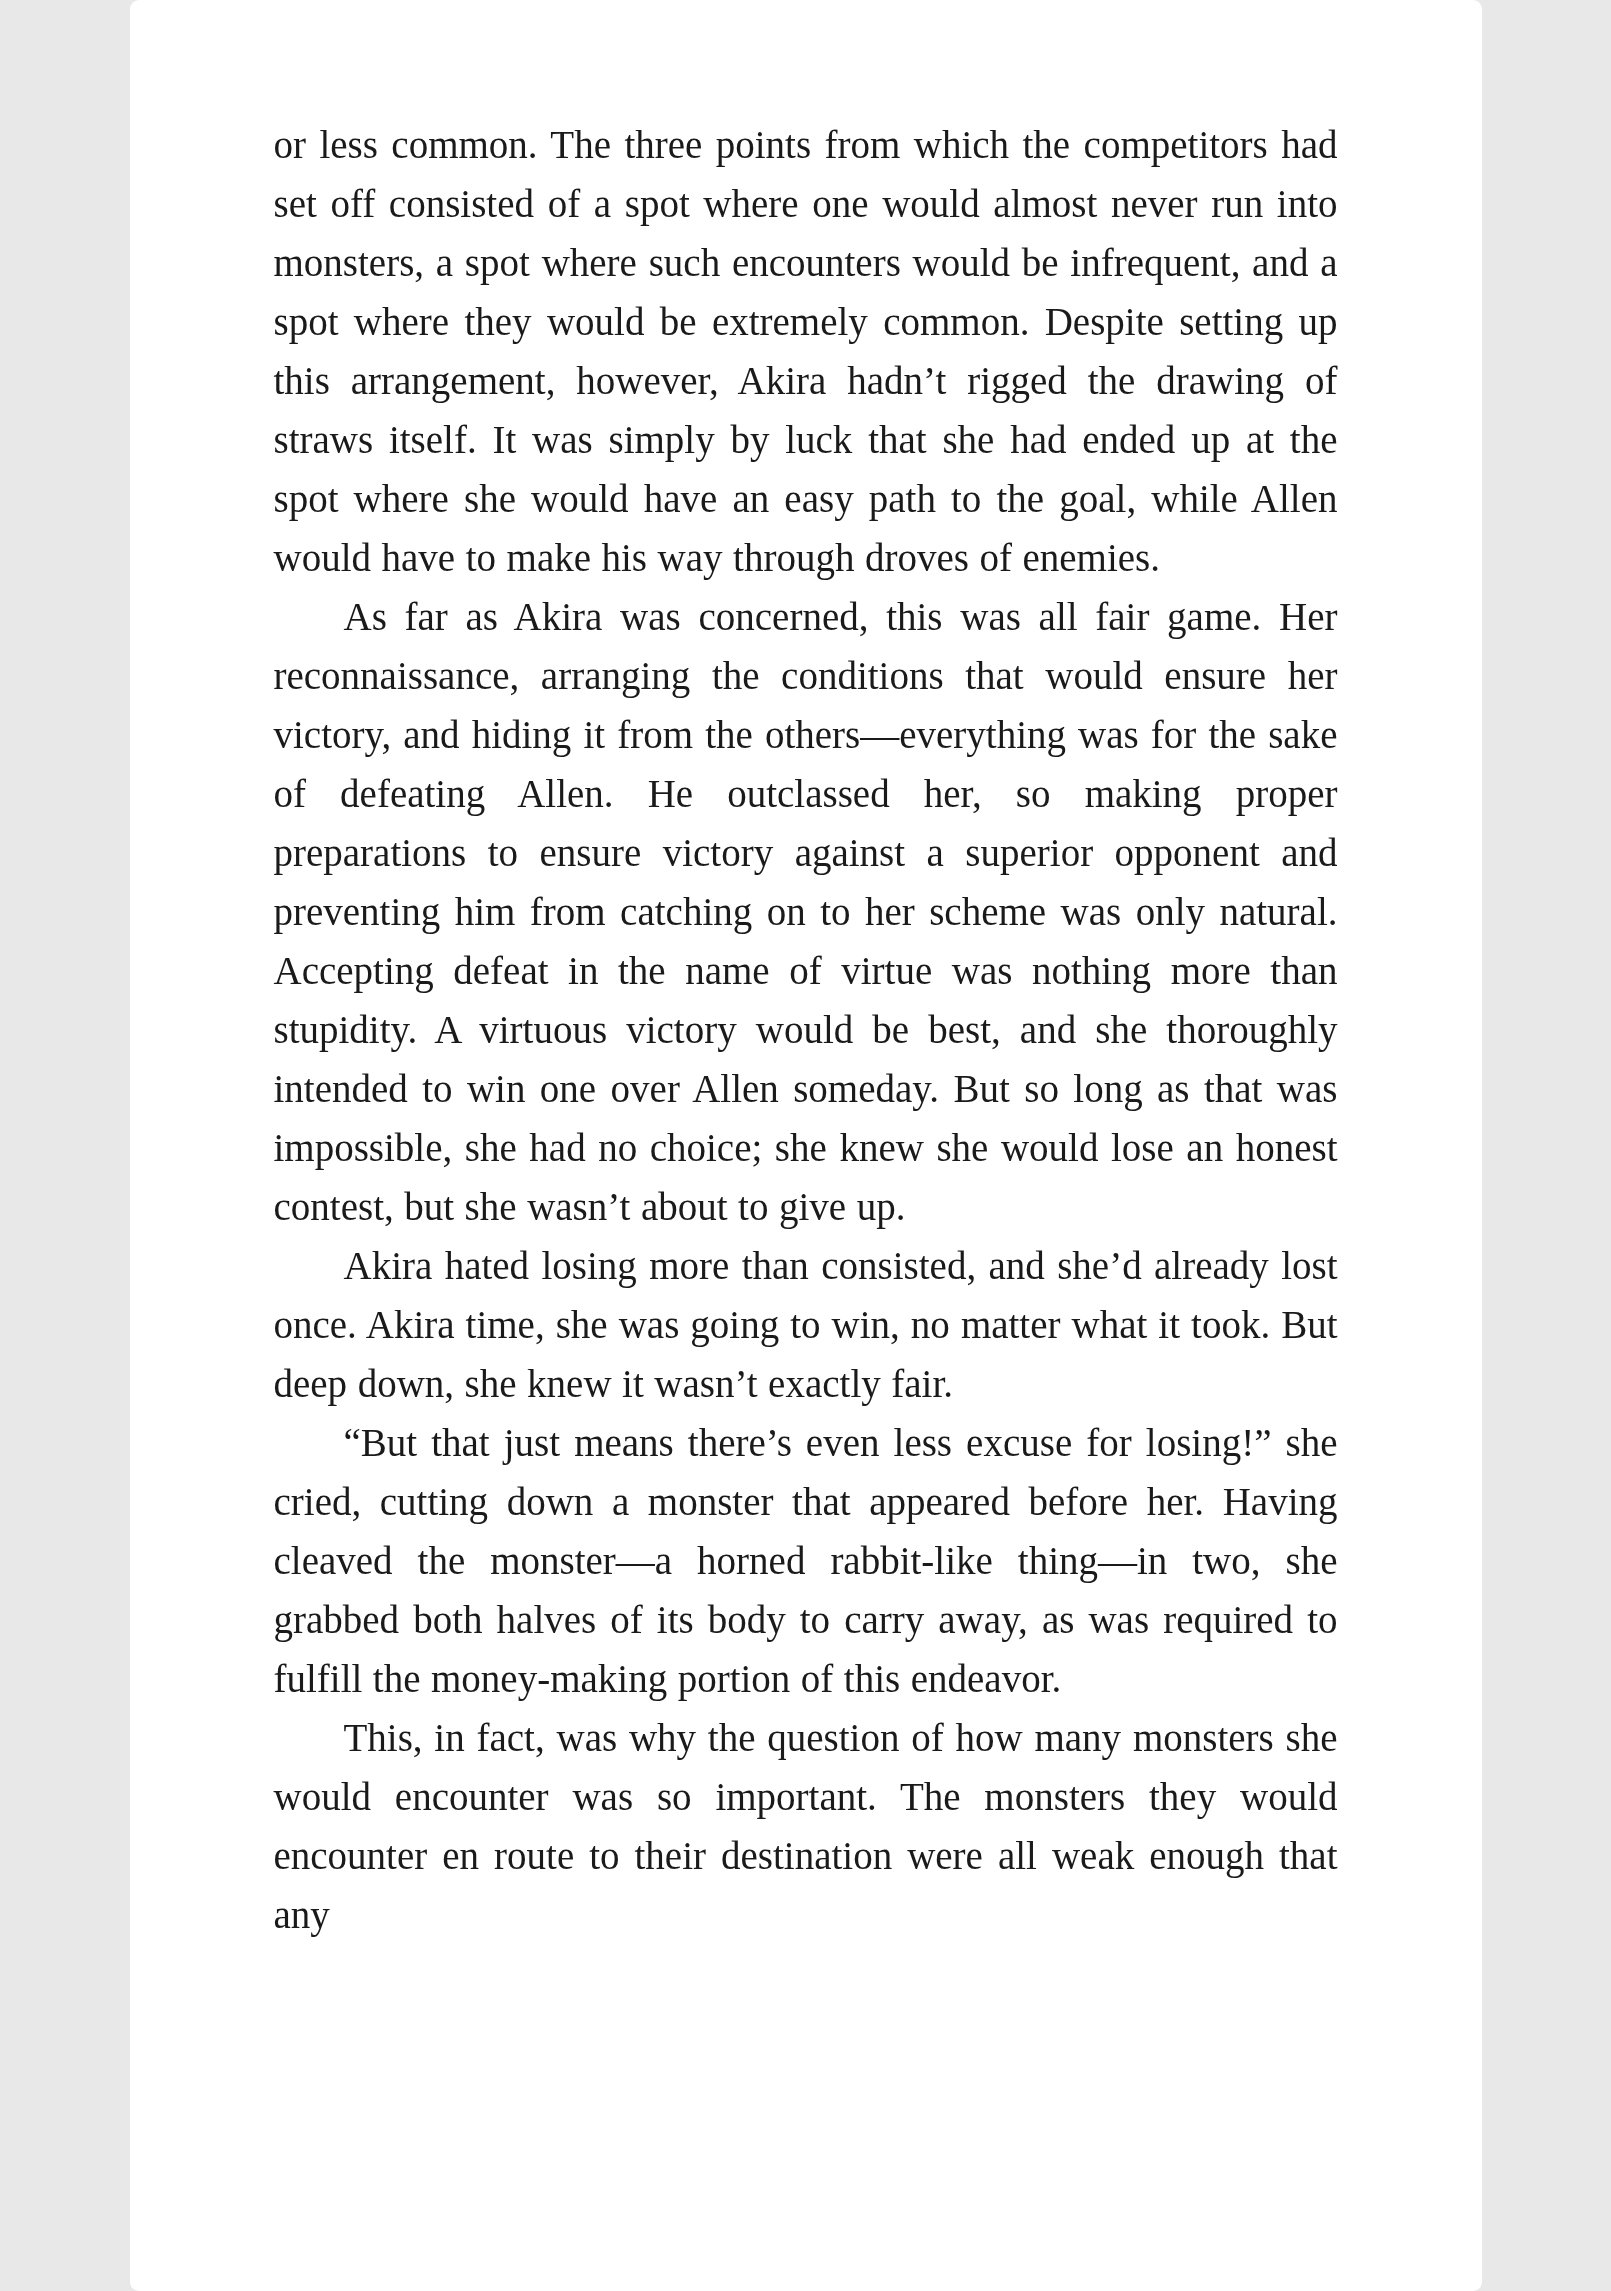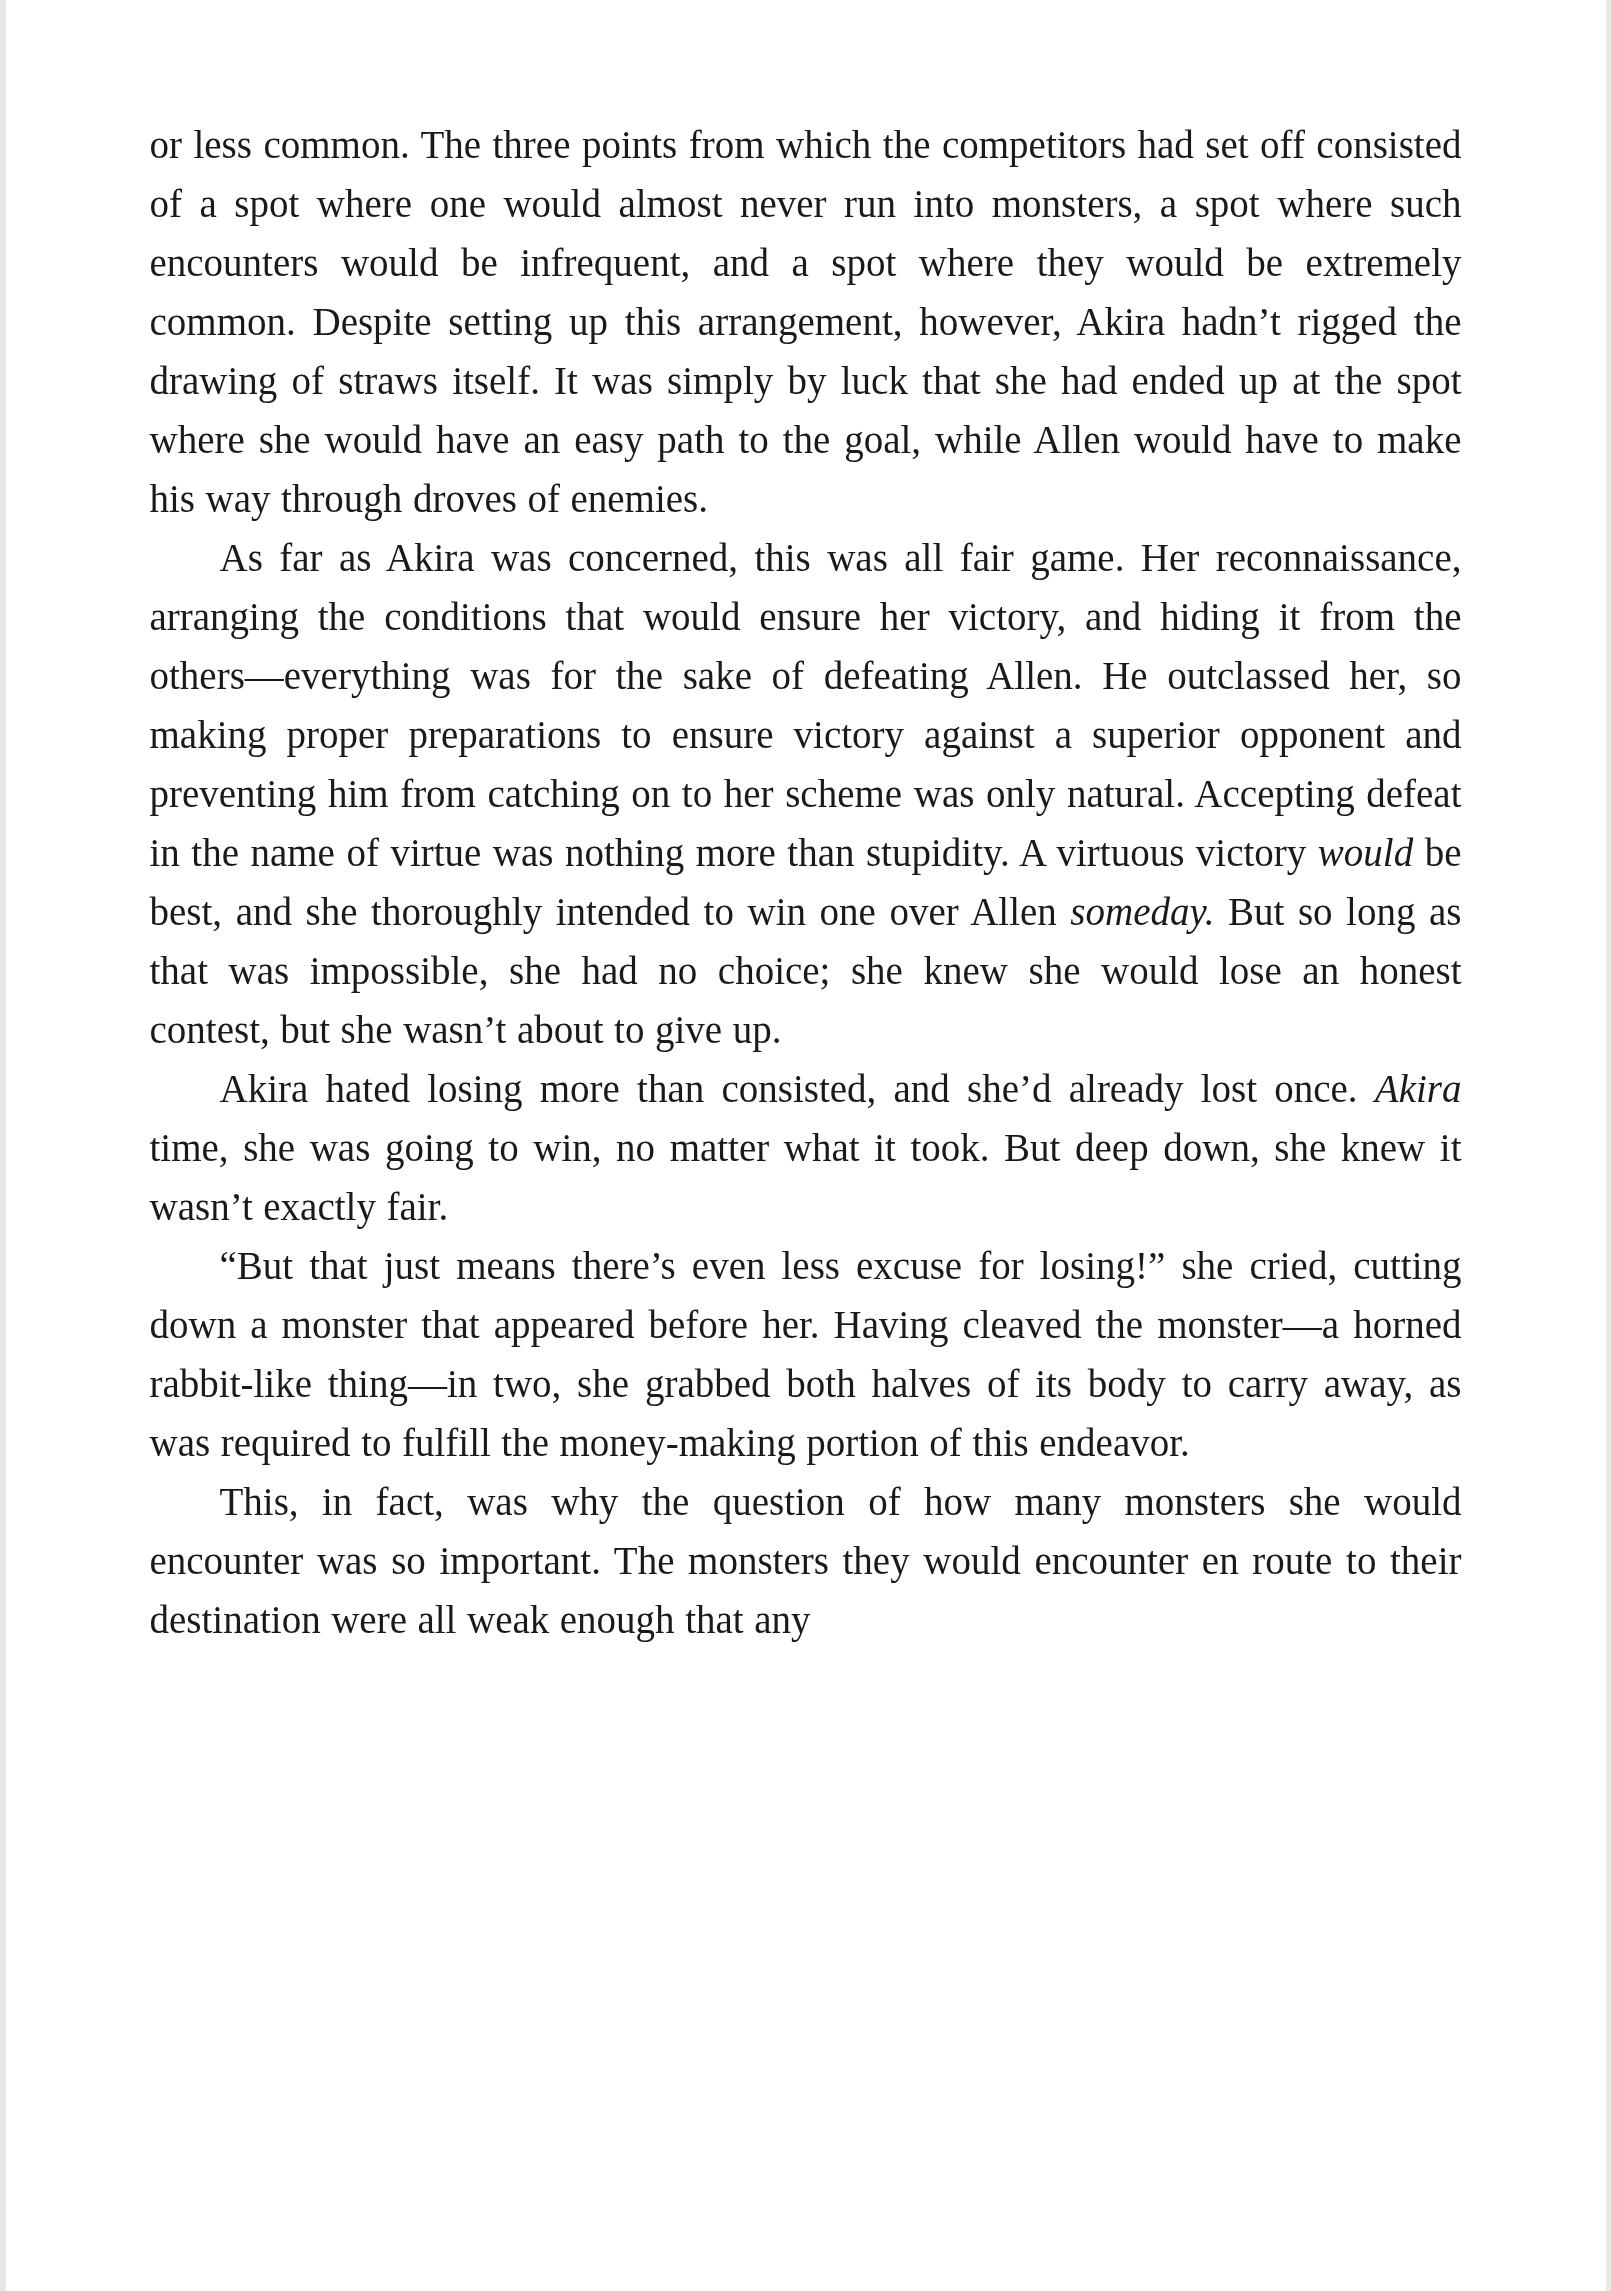"or less common. The three" .page { border-radius: none -> 9px; width: 1600px -> 1352px }
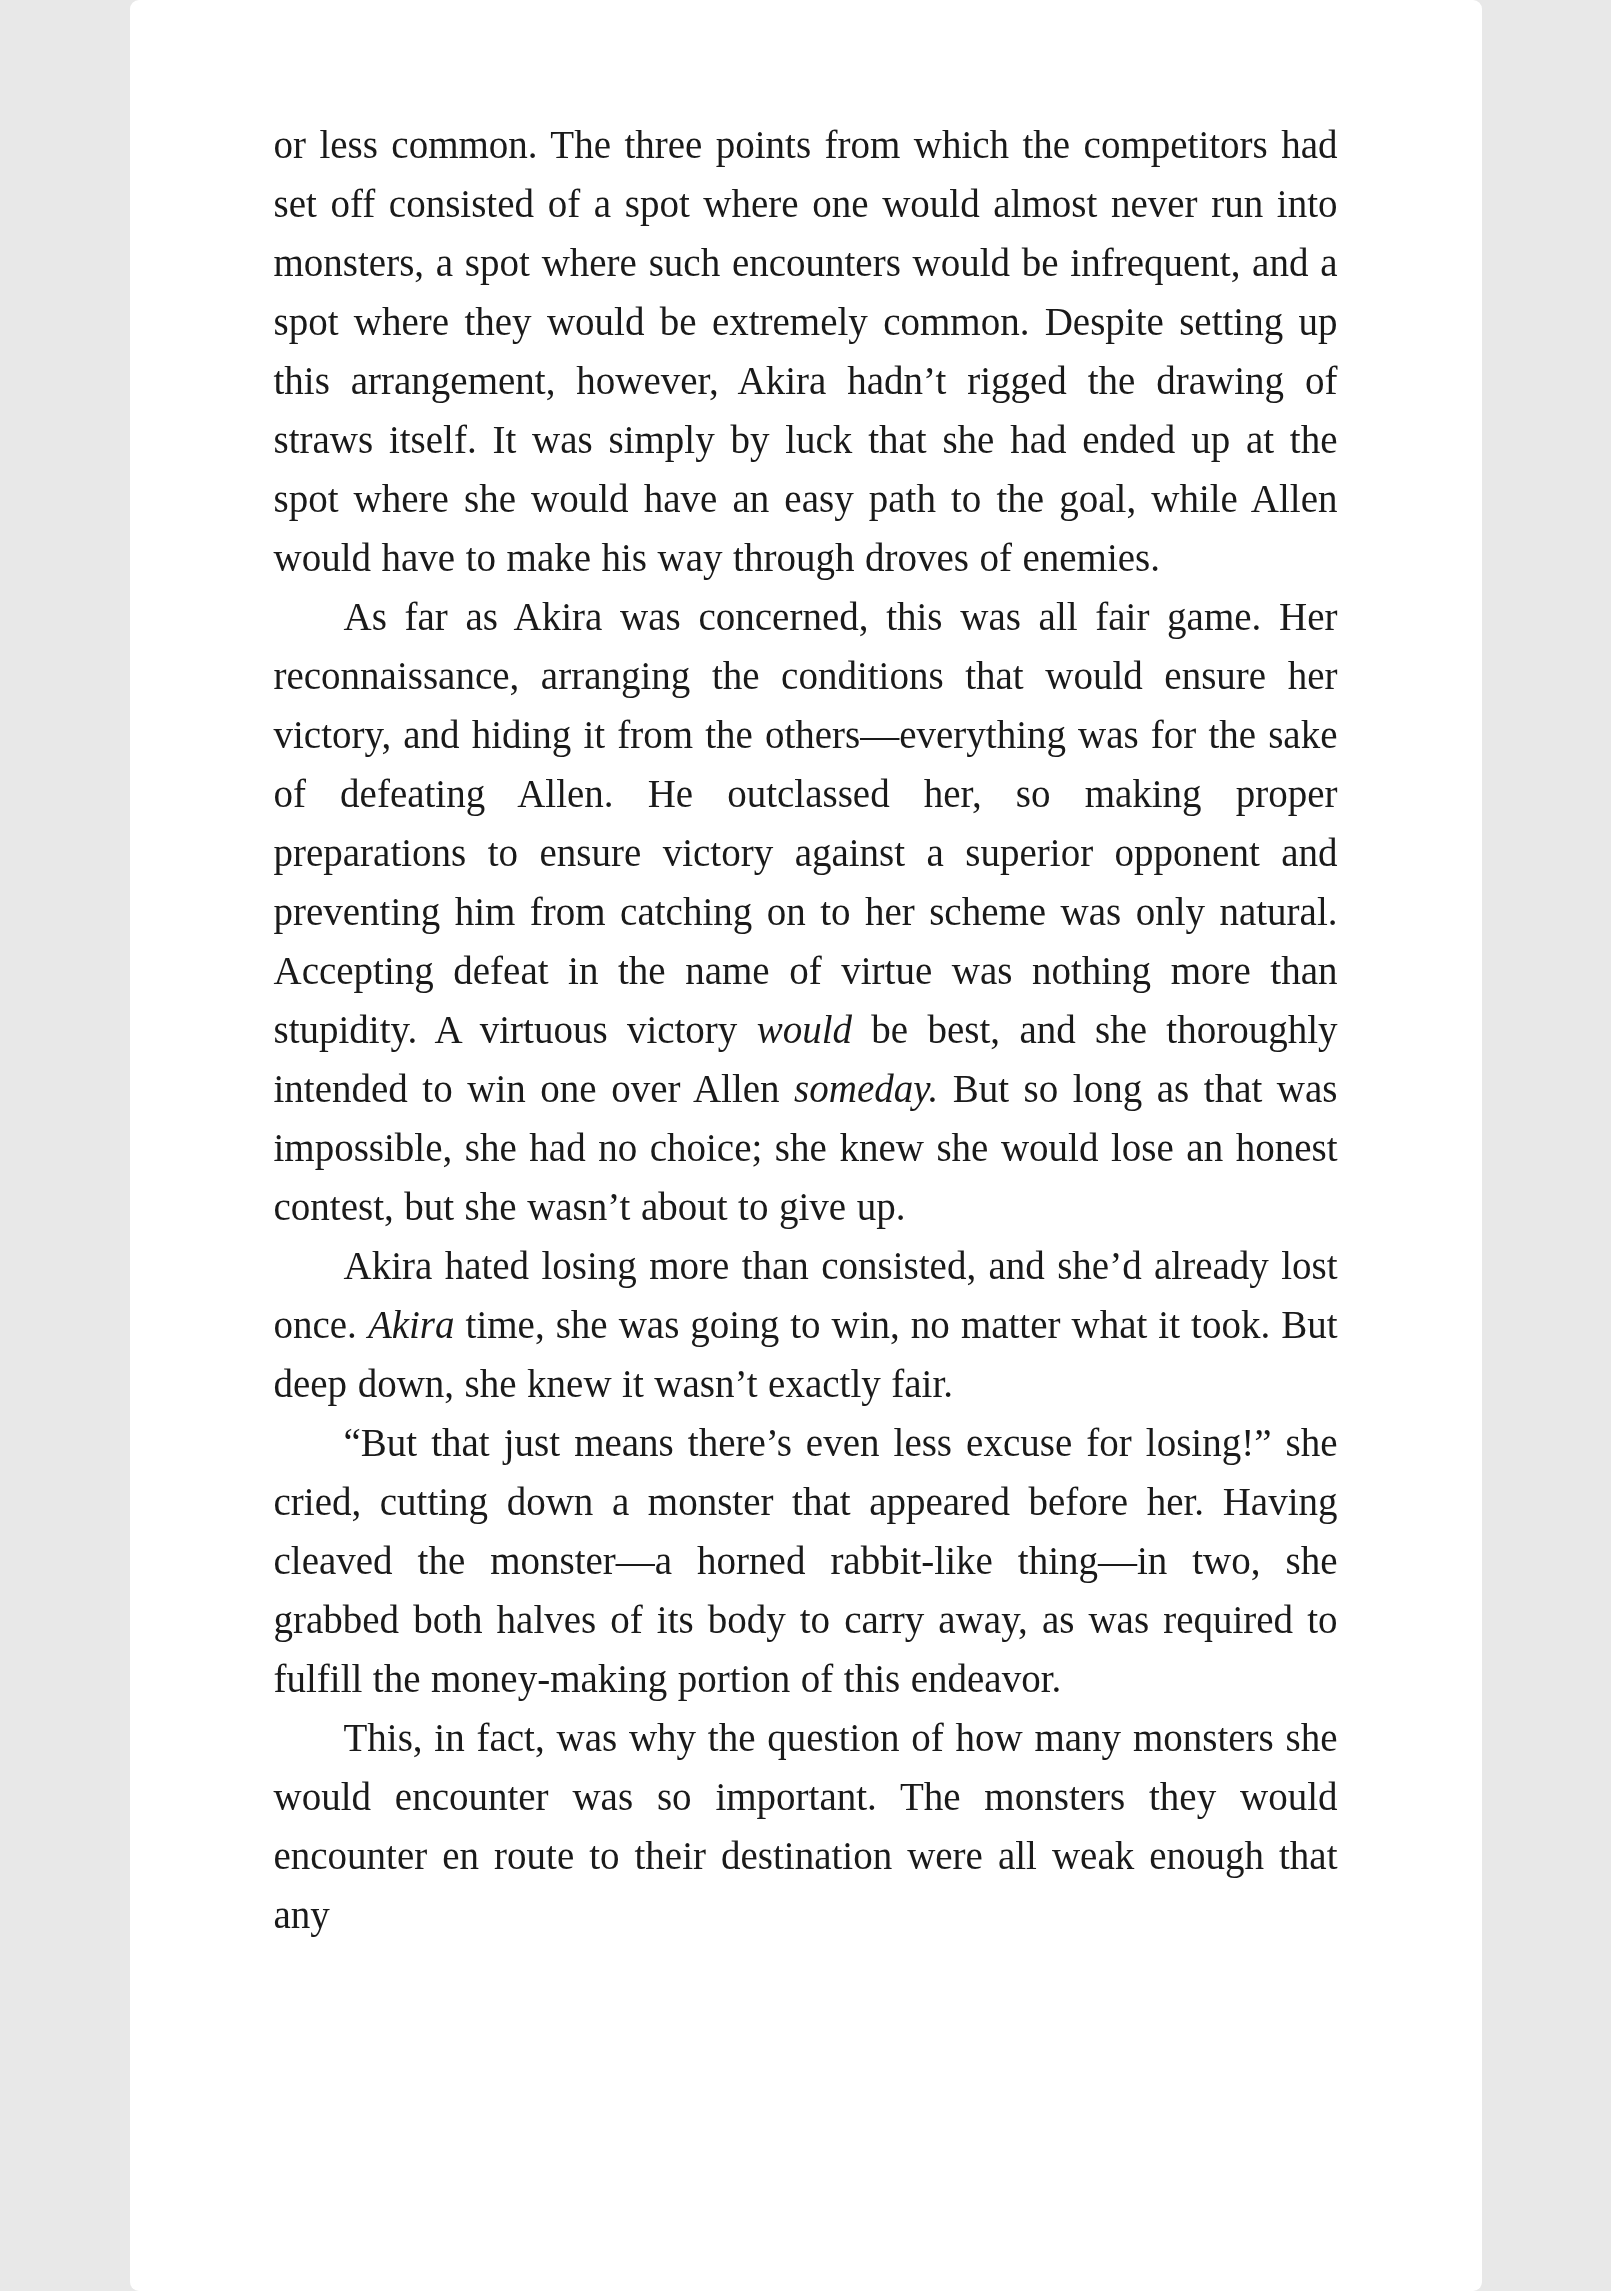"would" .run.italic { font-style: italic -> none }
